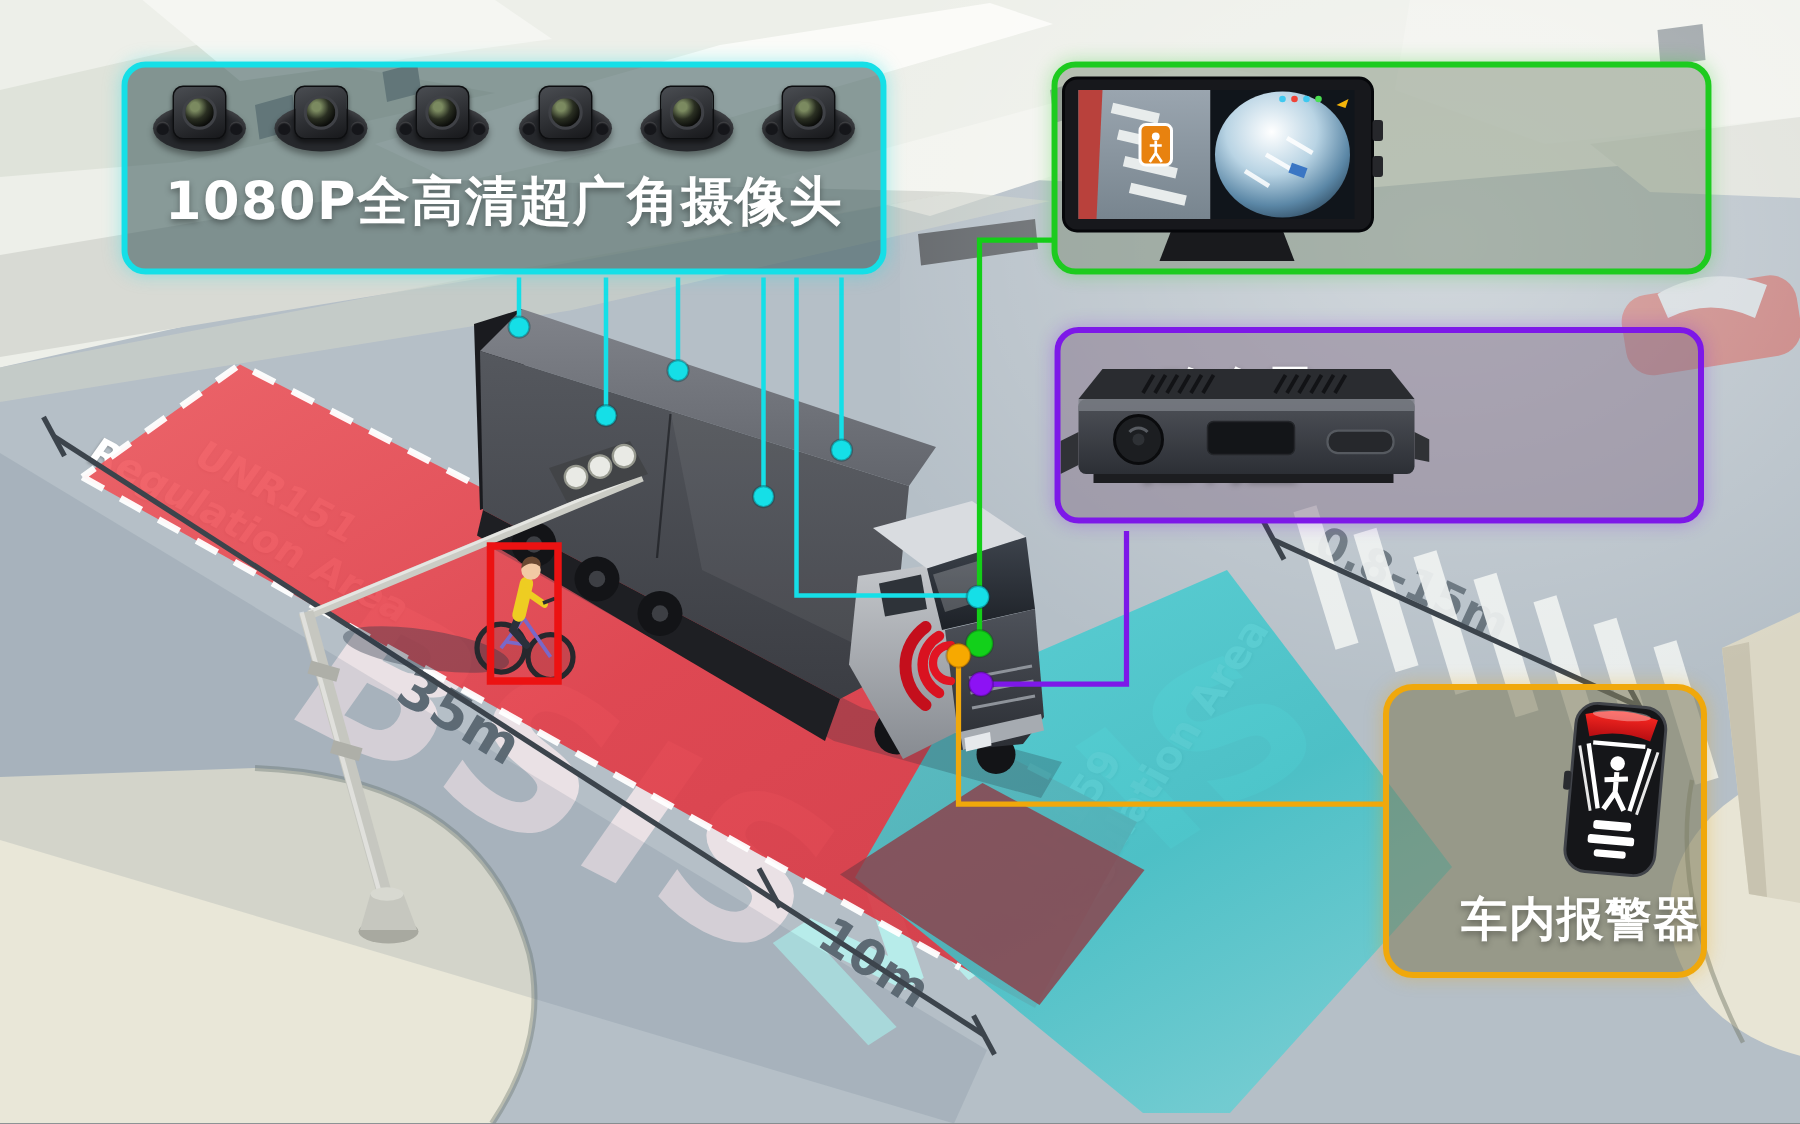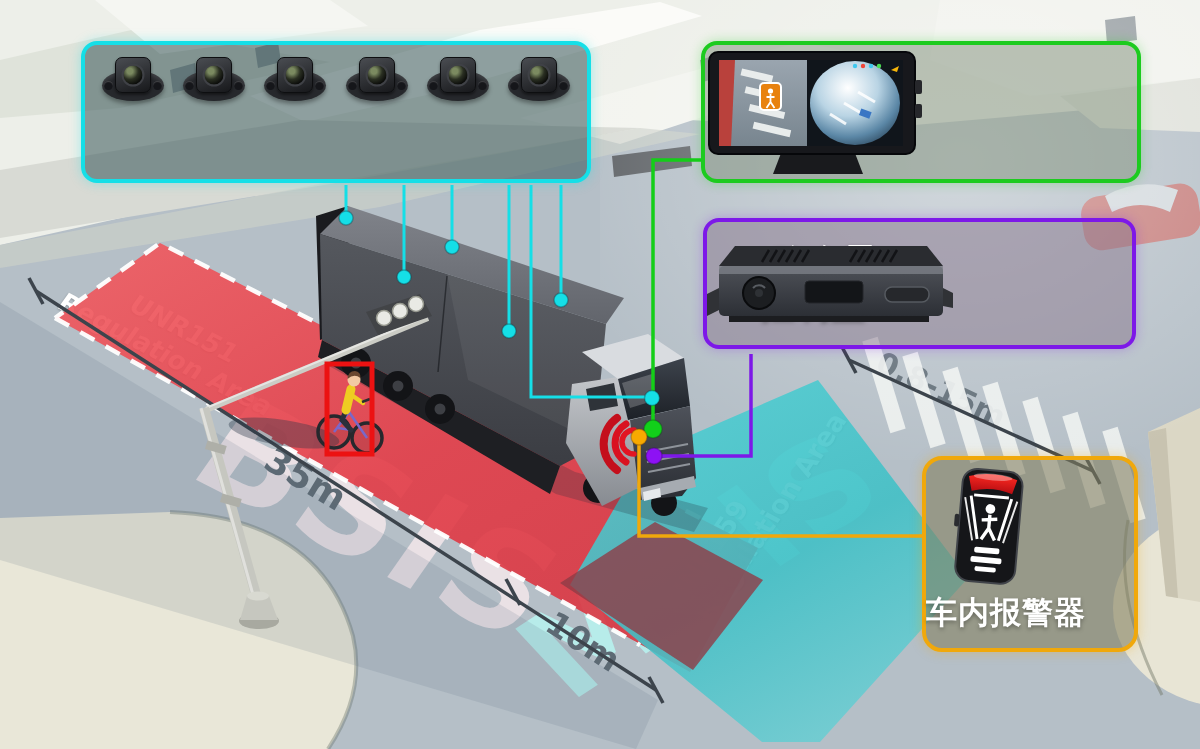"1080P全高清超广角摄像头" div.panel-title { html: none -> <div>1080P全高清超广角摄像头</div> }
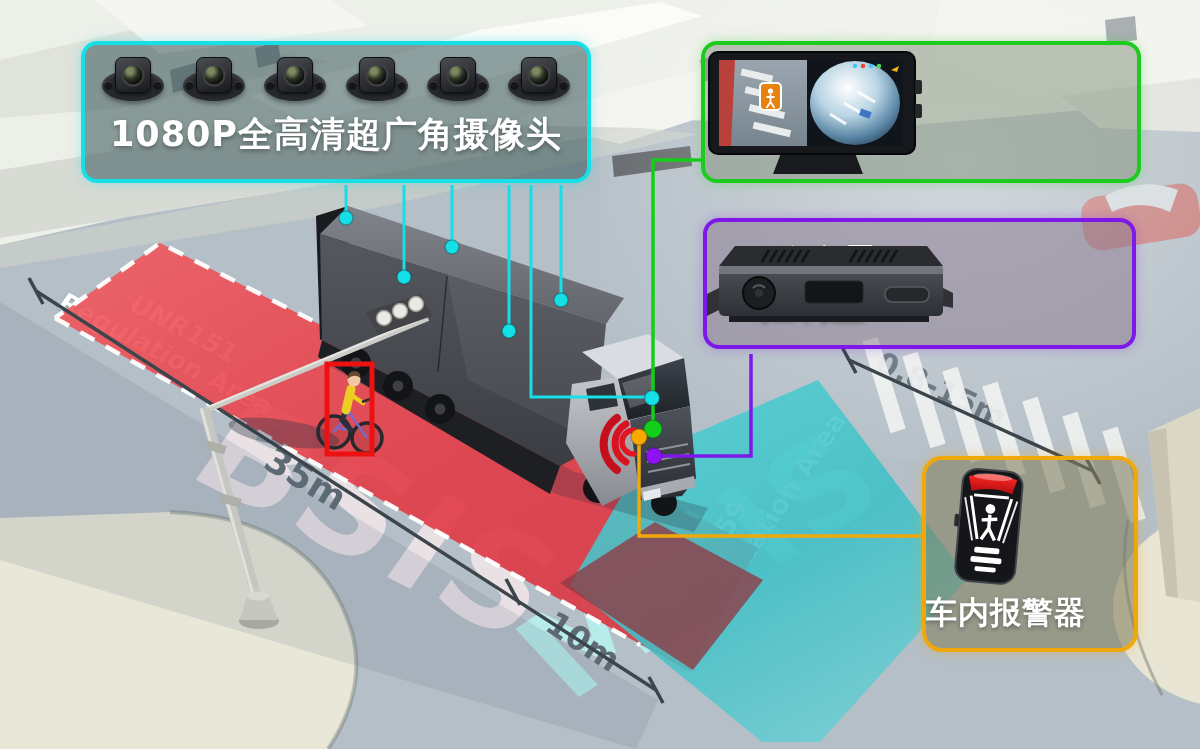"车内报警器" #alarm-panel { align-items: flex-start -> flex-end }
